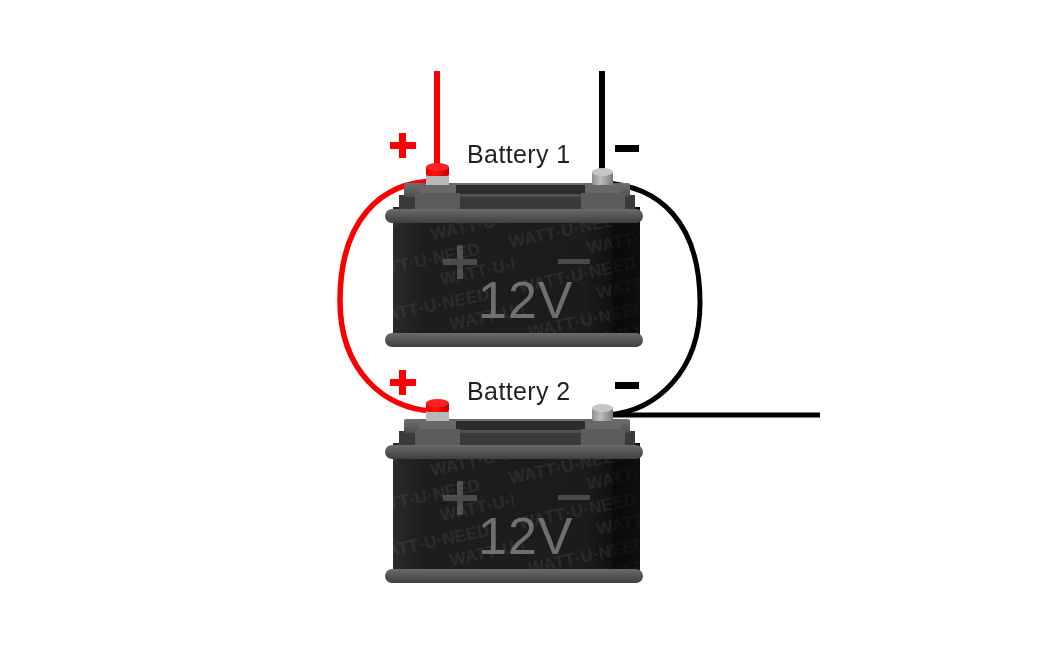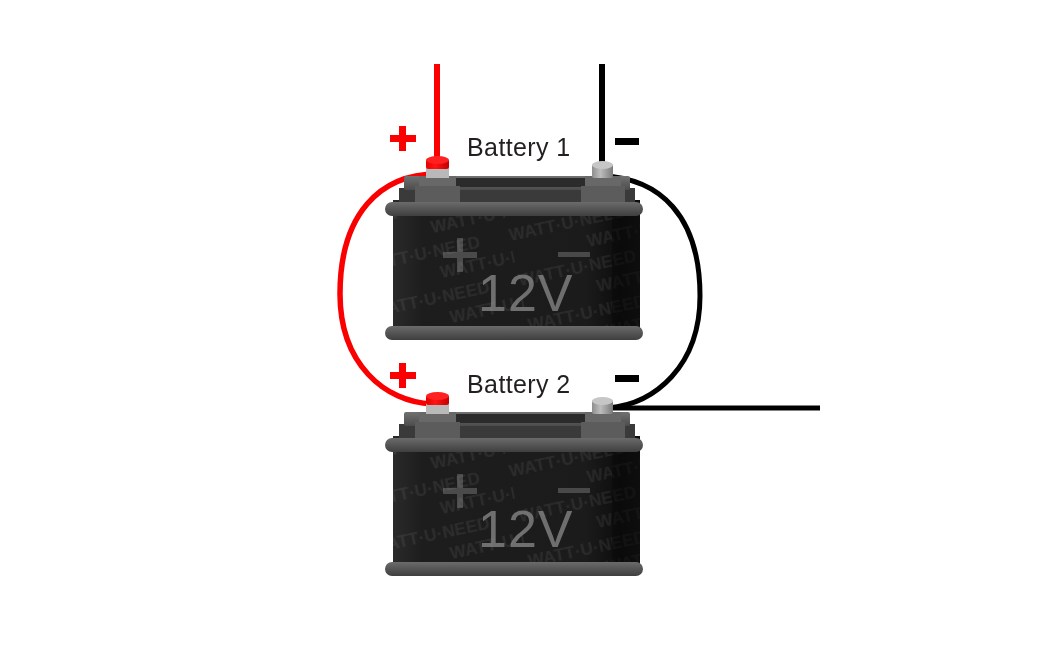"Battery 1" #diagram-root { top: 4px -> 11px }
